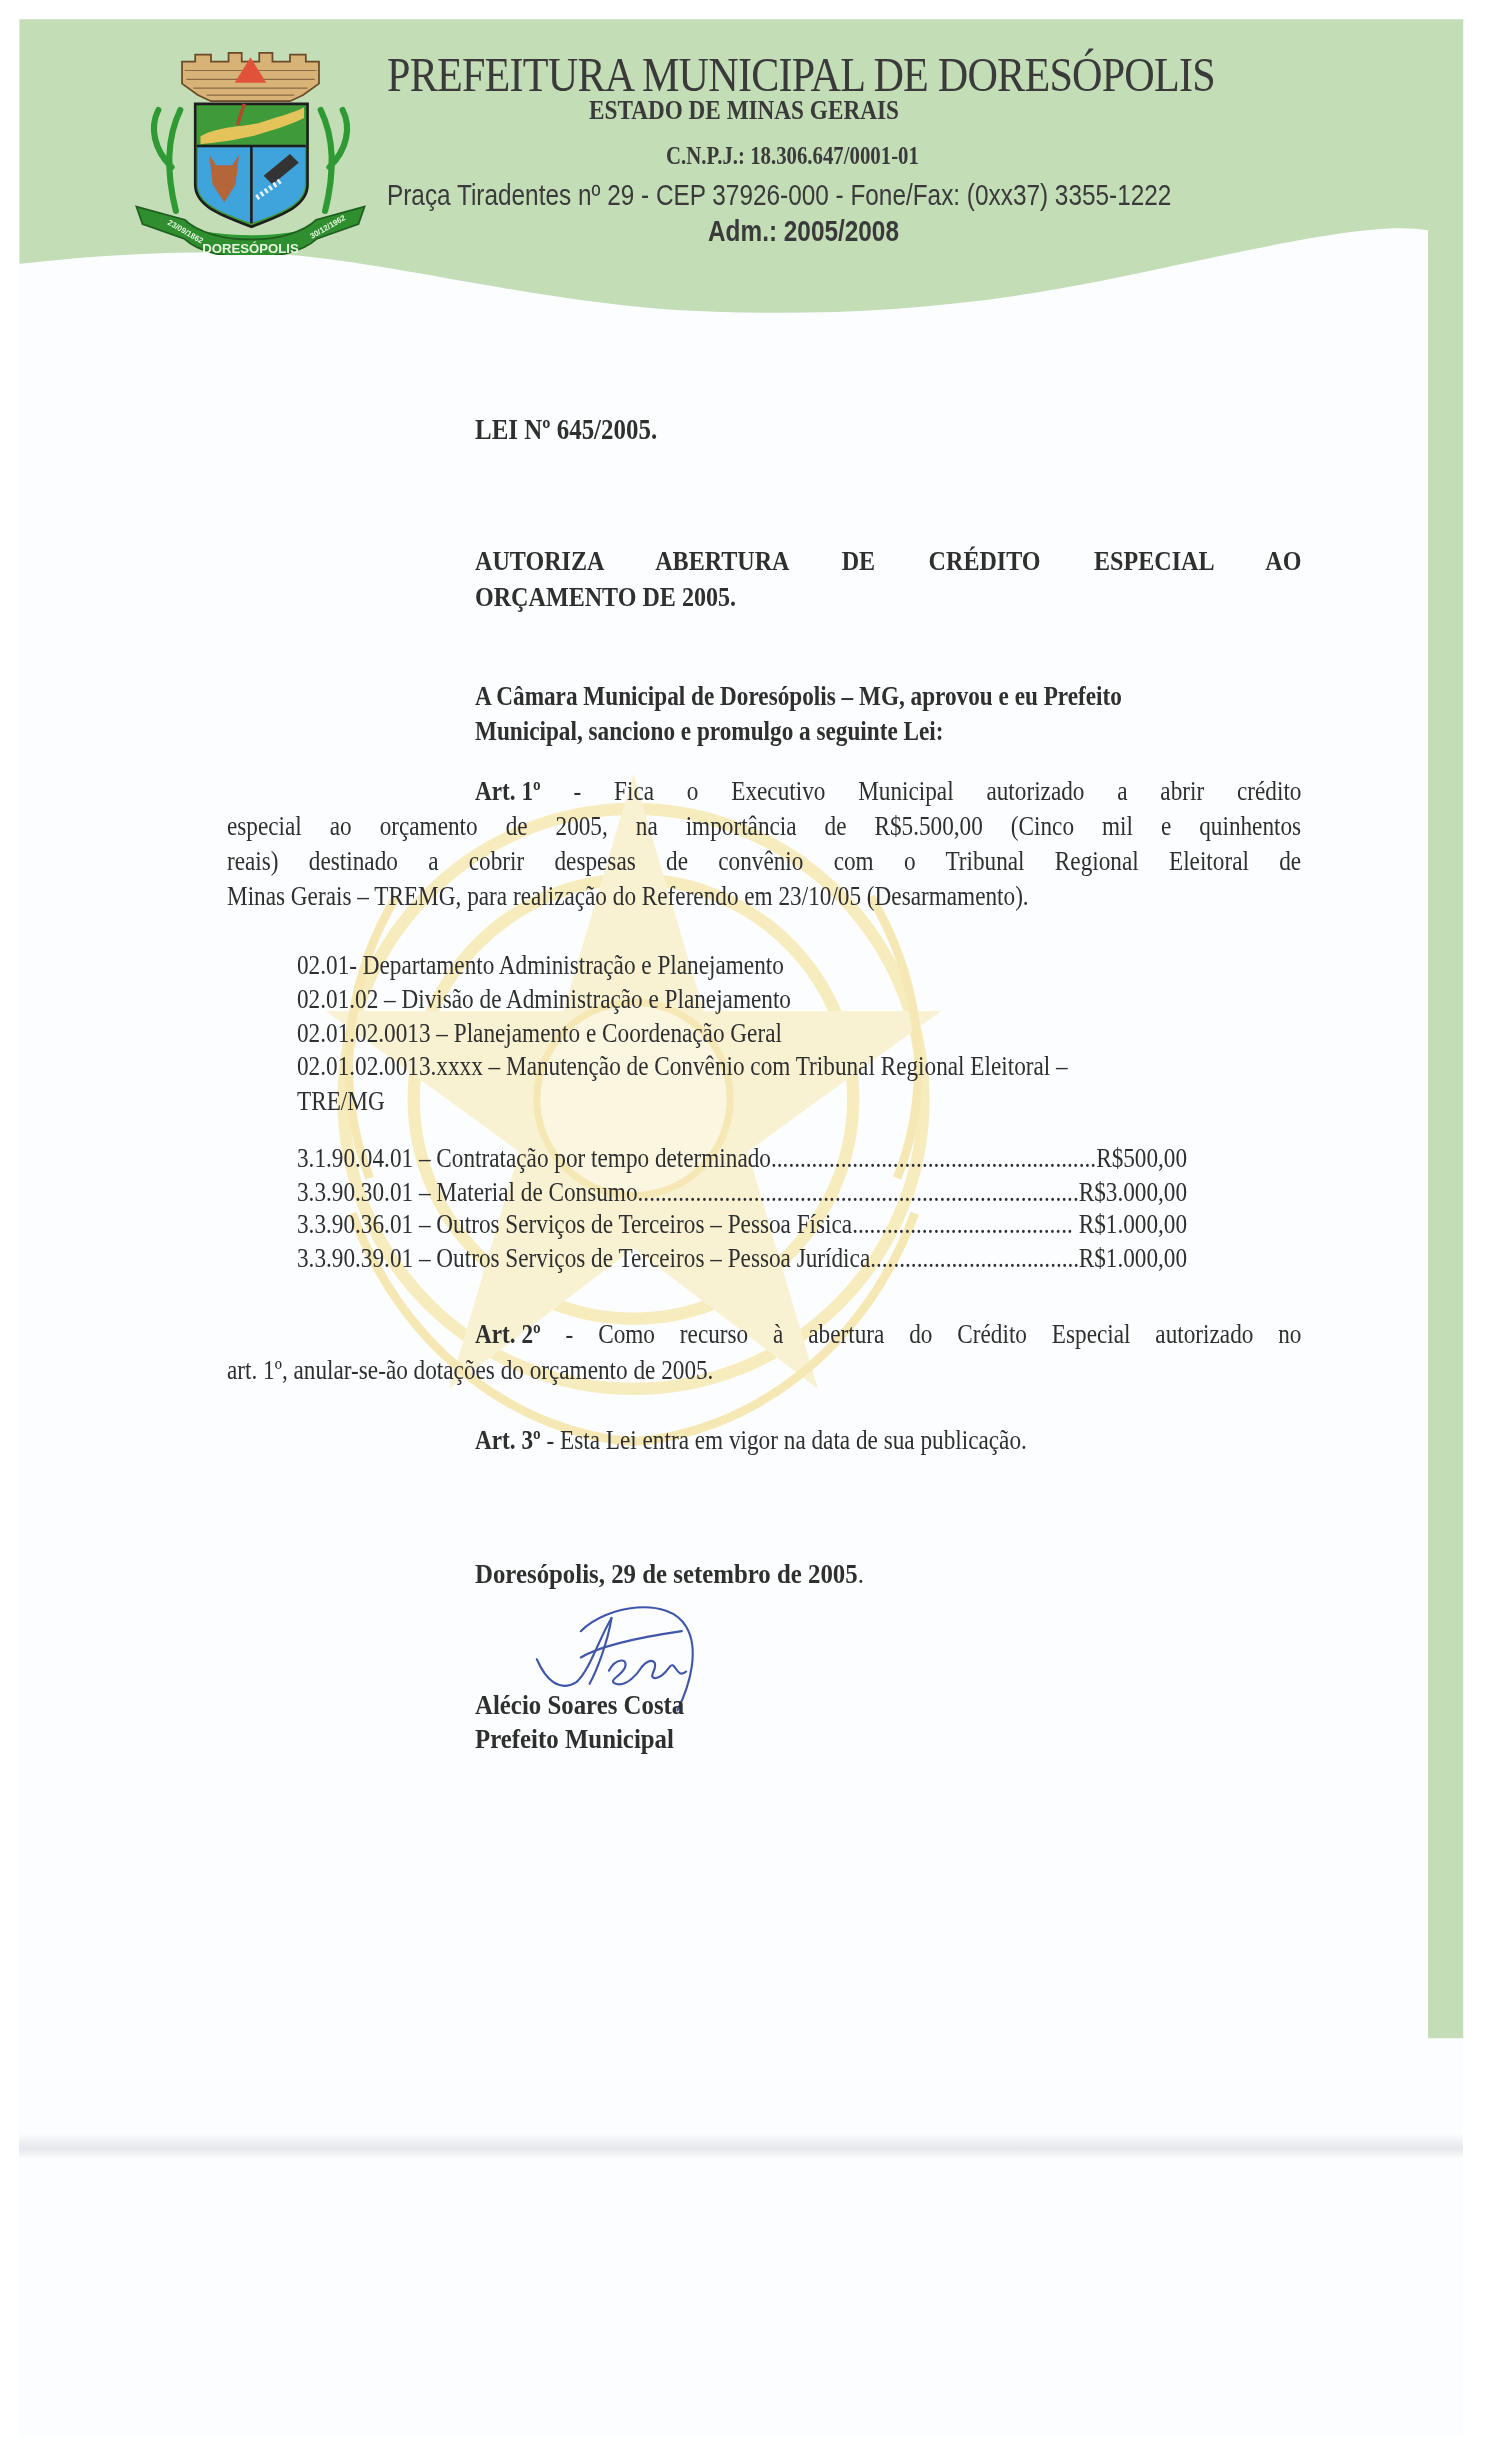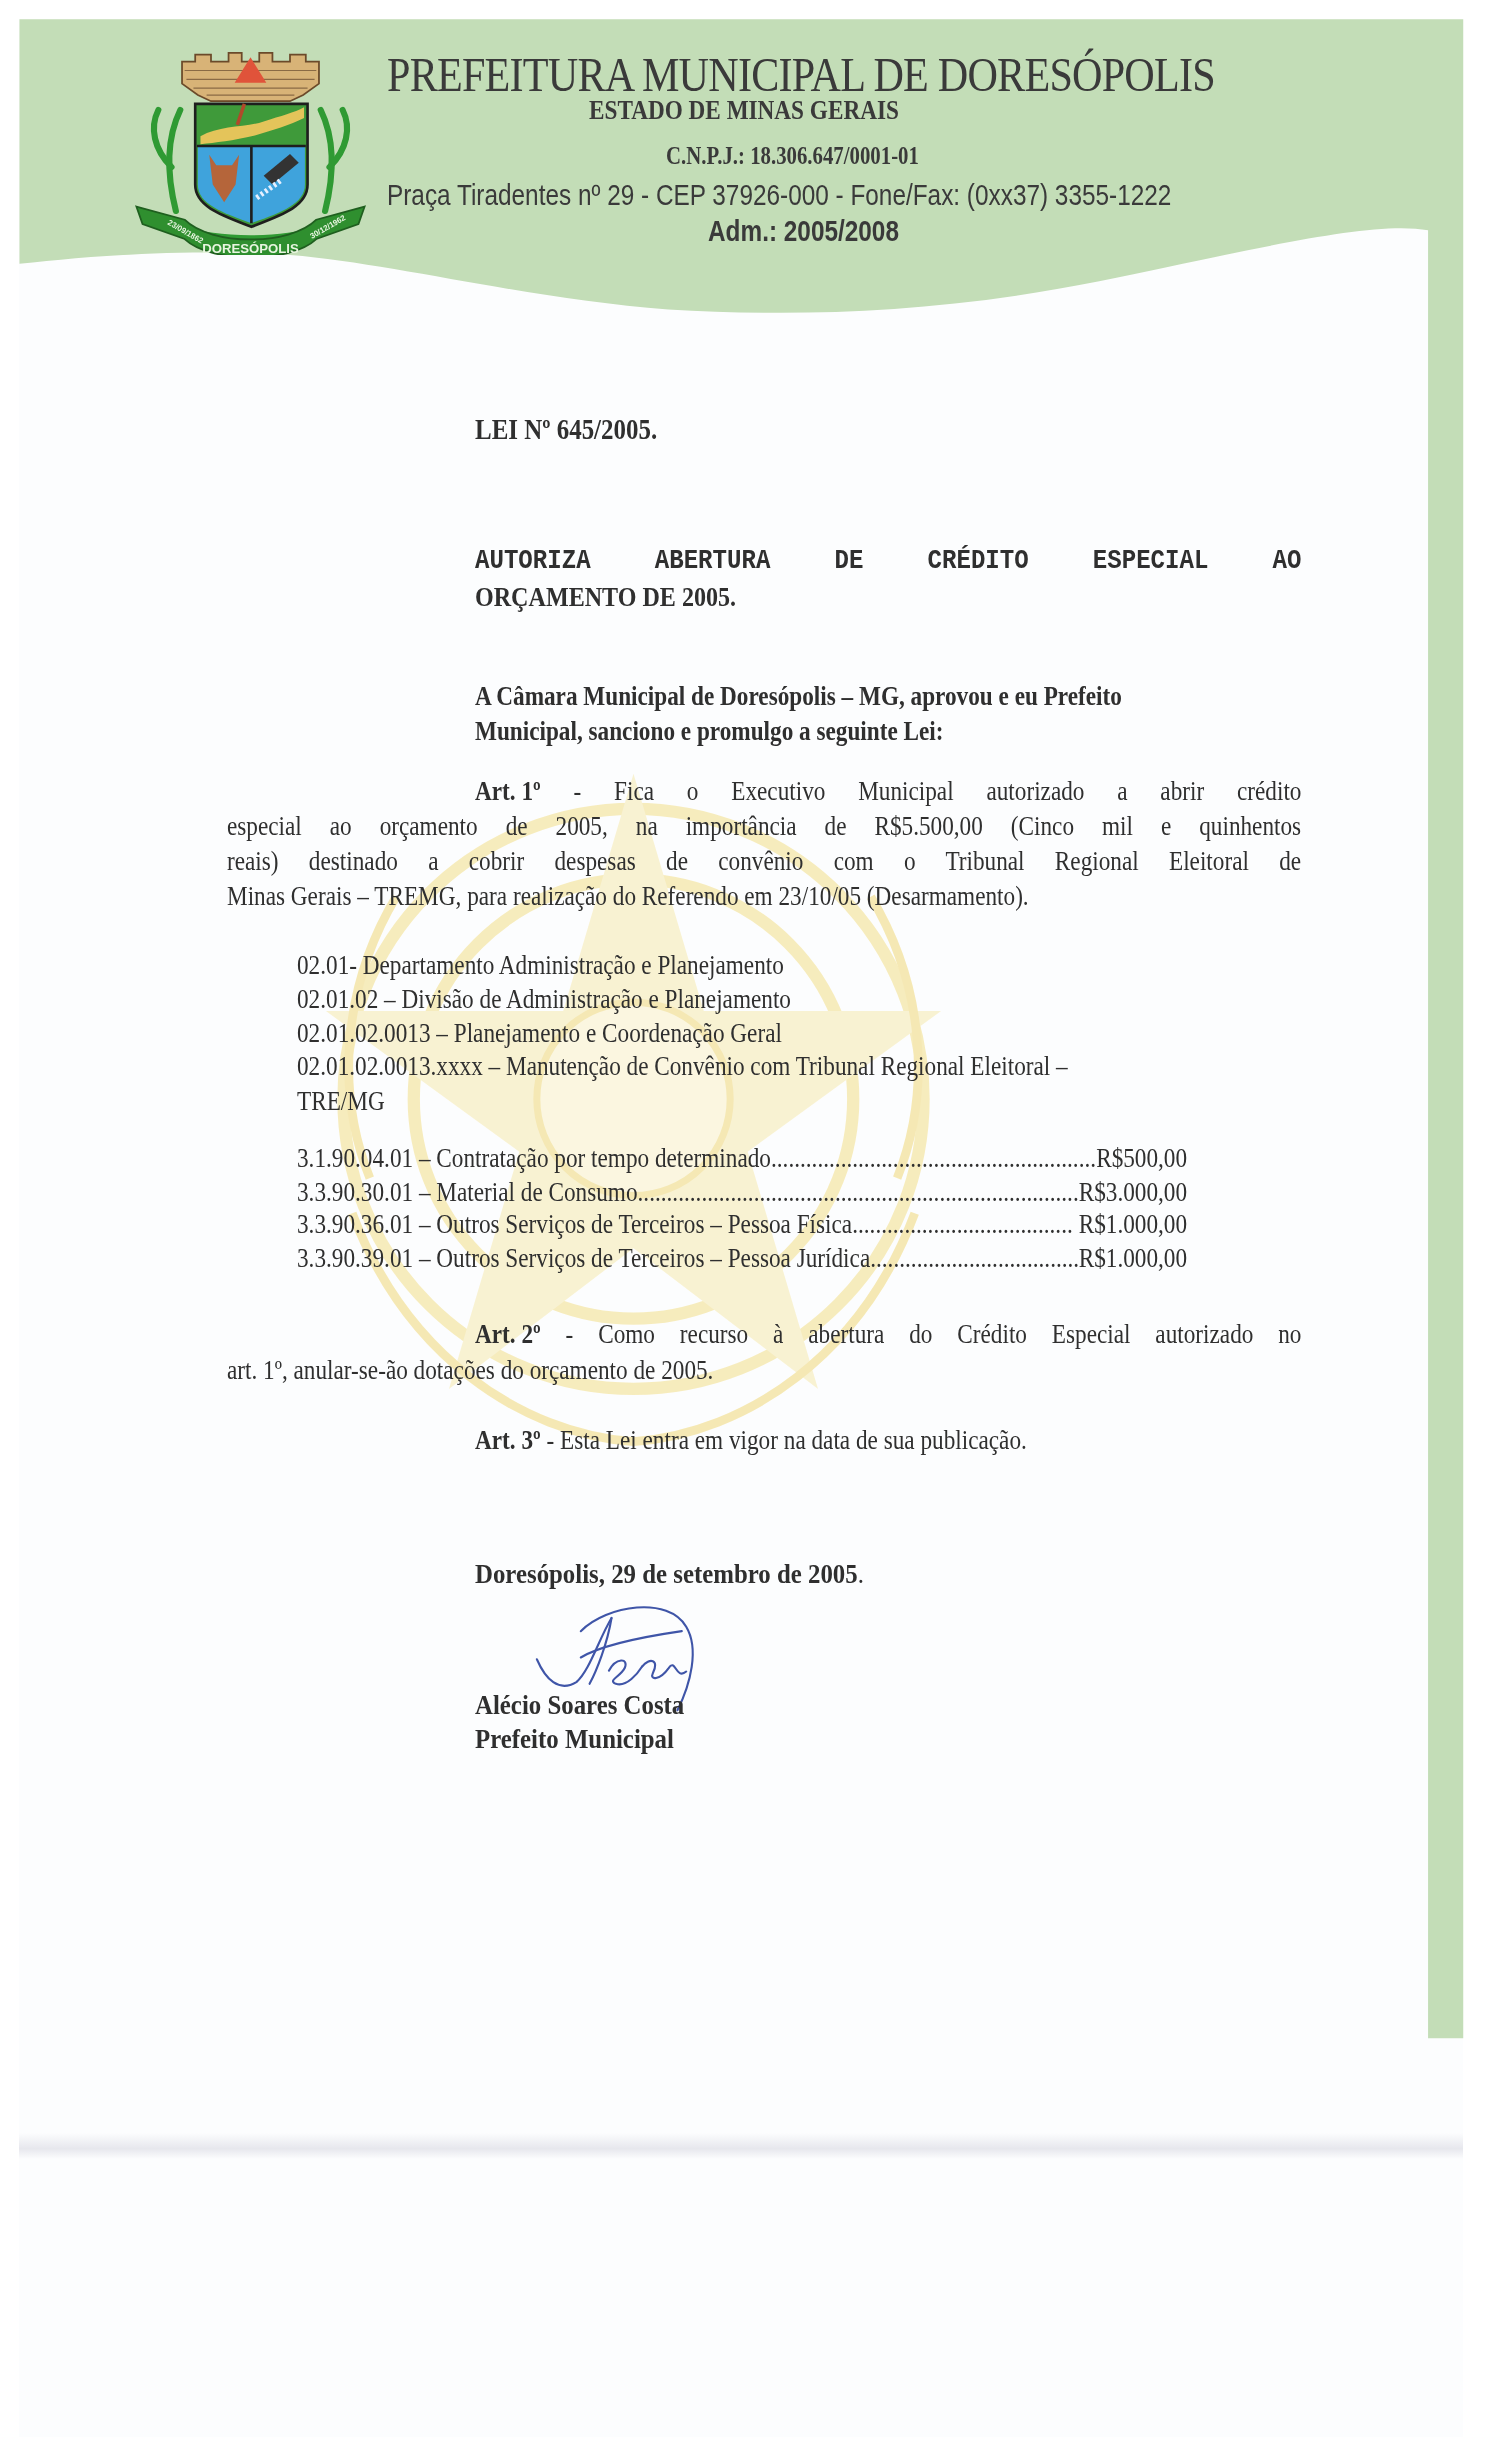"AUTORIZA ABERTURA DE CRÉDITO ESPECIAL" div.t { font-family: Liberation Mono, monospace -> none }
